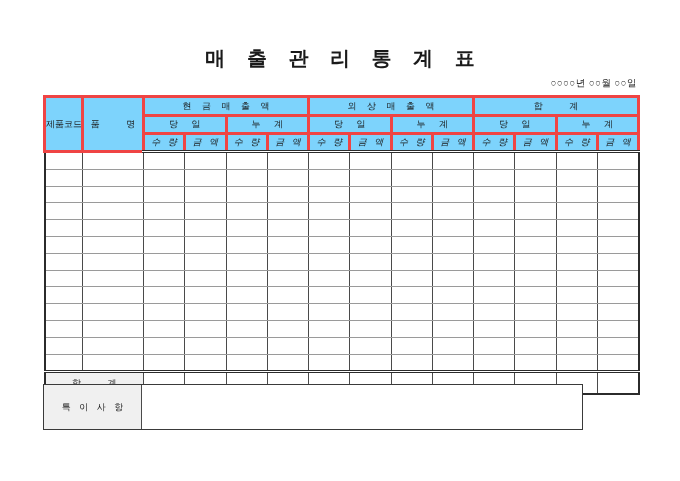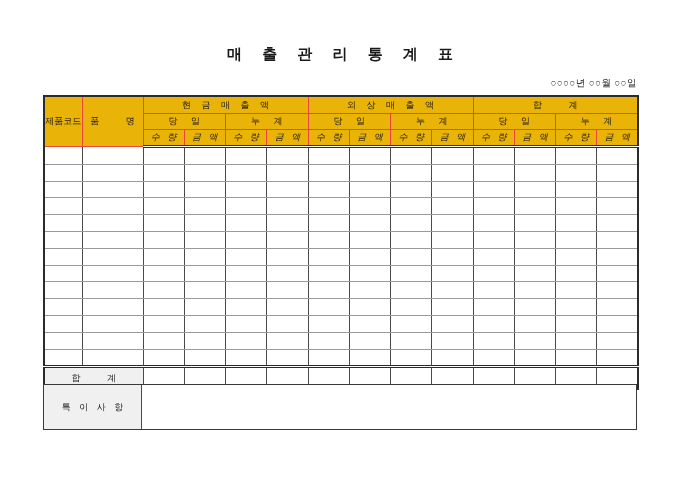"매 출 관 리 통" .doc-title { font-size: 15px -> 20px }
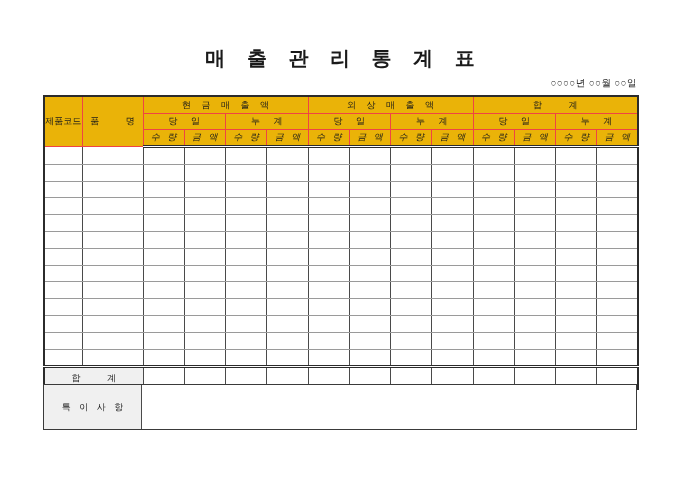"현 금 매 출 액" thead th { background: #eab308 -> #7dd3fc; border: 1px solid #ef4444 -> 3px solid #ef4444 }
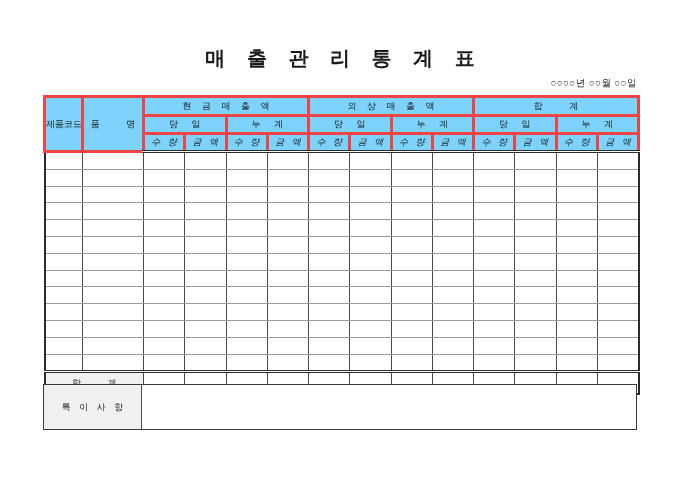"특 이 사 항" .notes { width: 594px -> 540px }
